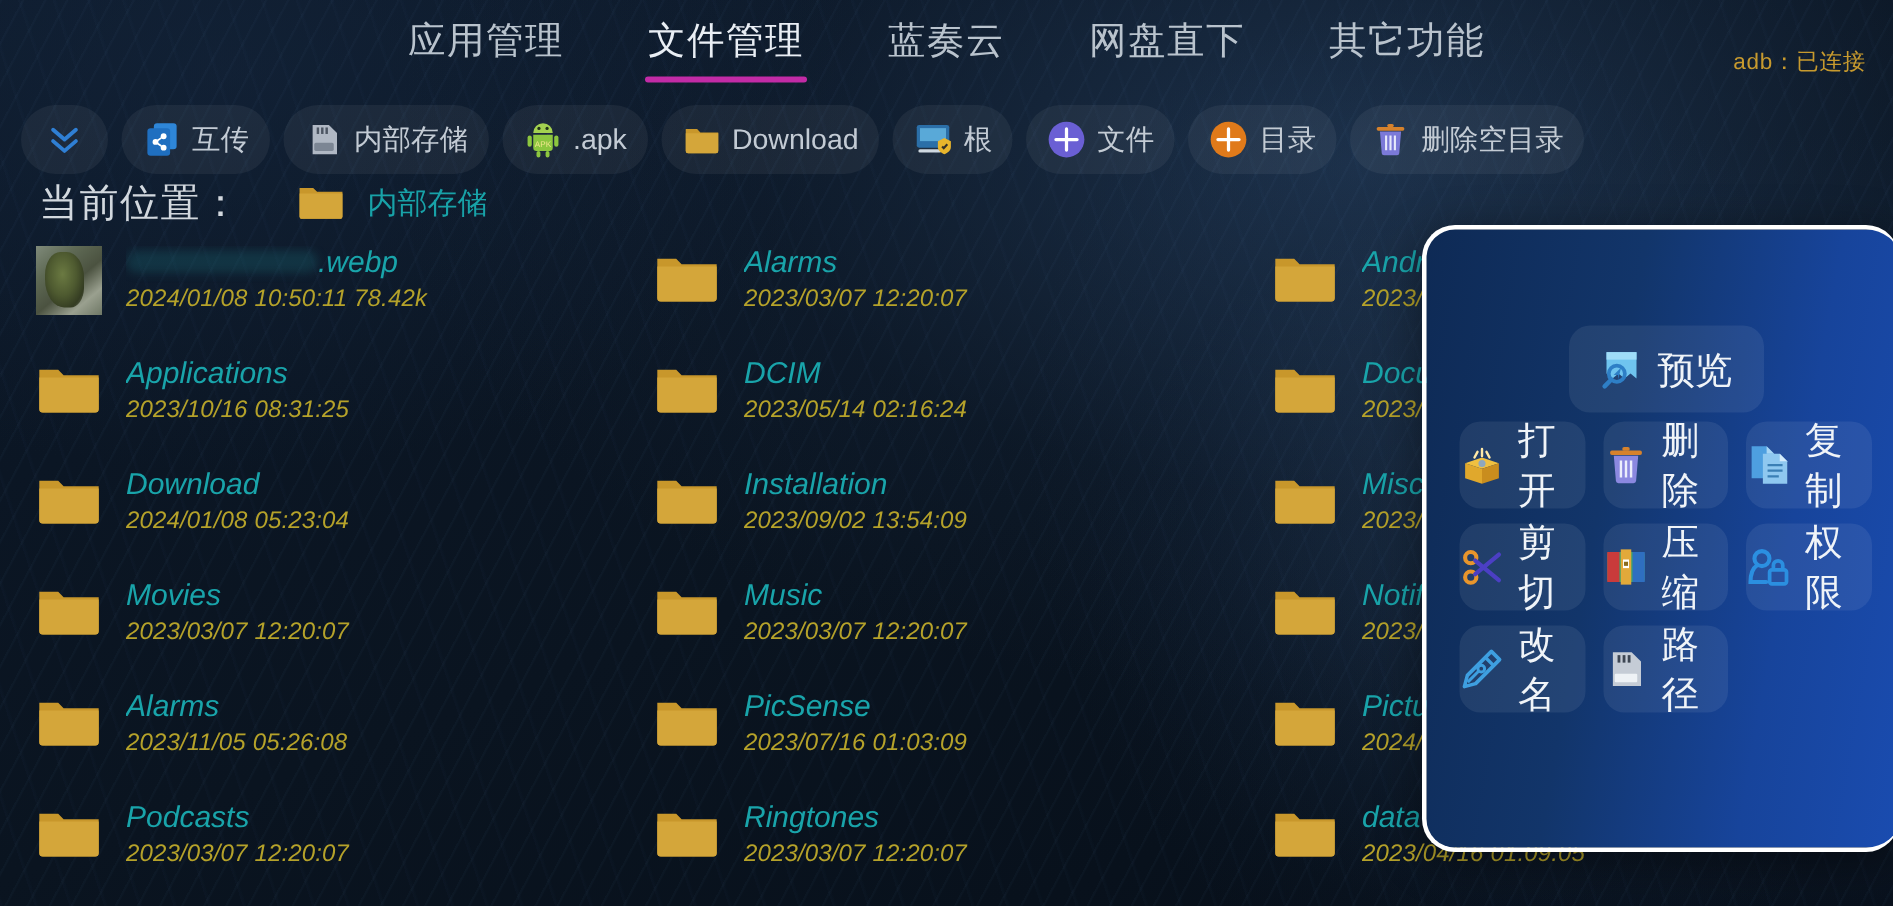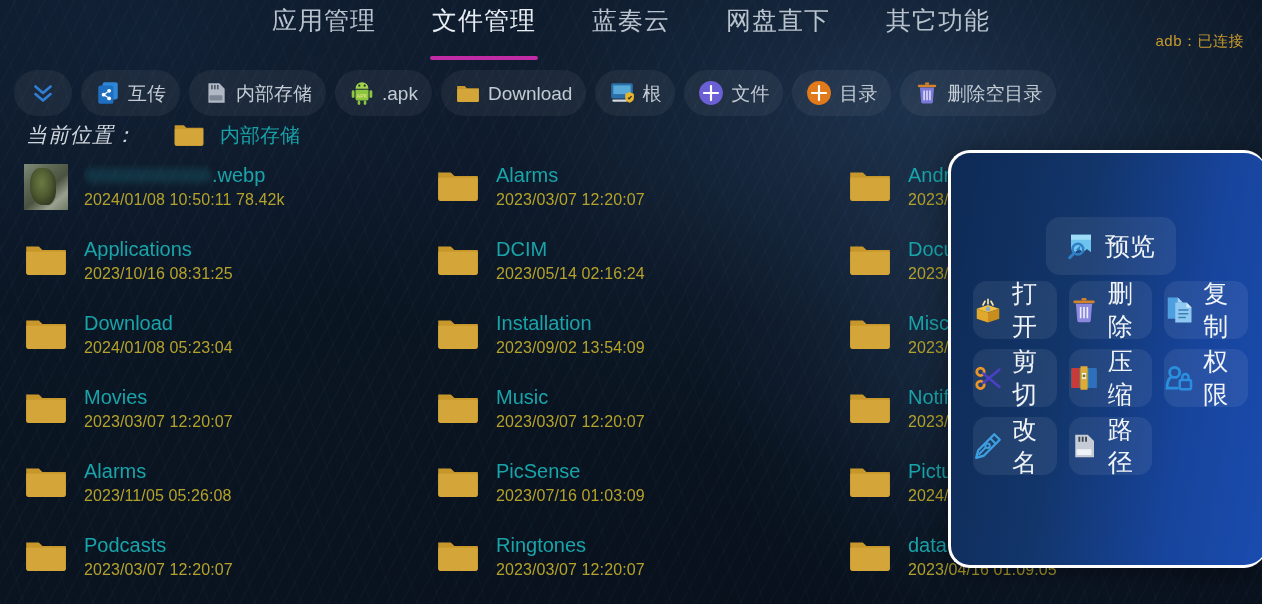"应用管理" .topnav { align-items: none -> center }
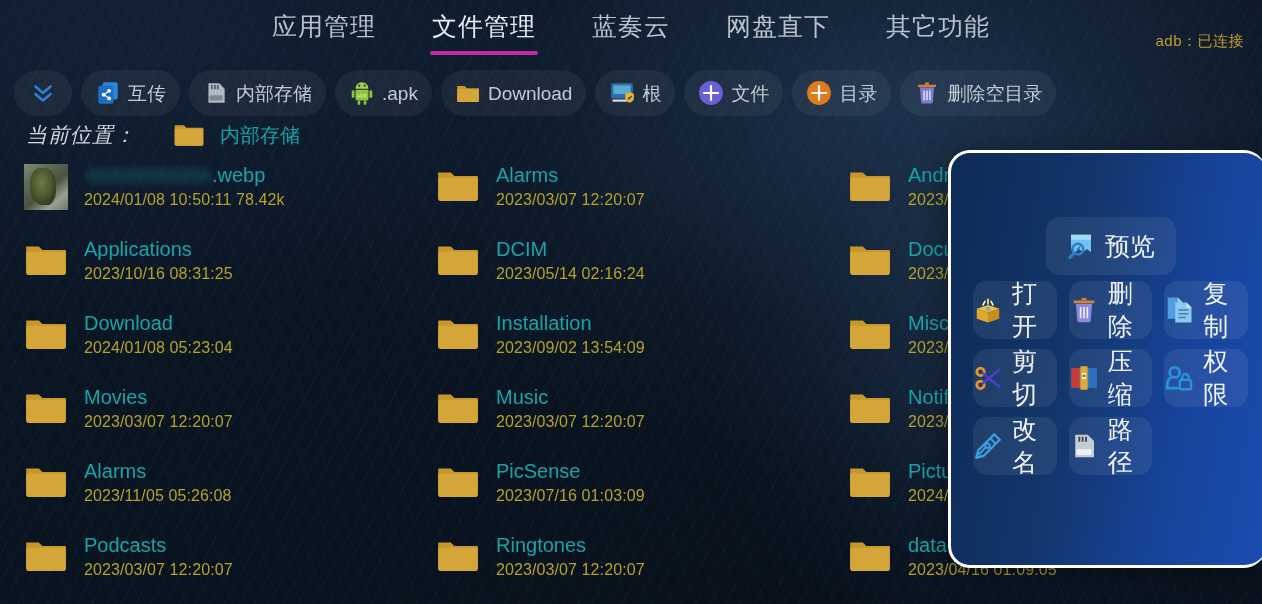"当前位置：" .loc-label { font-size: 21px -> 26px; font-style: italic -> none }
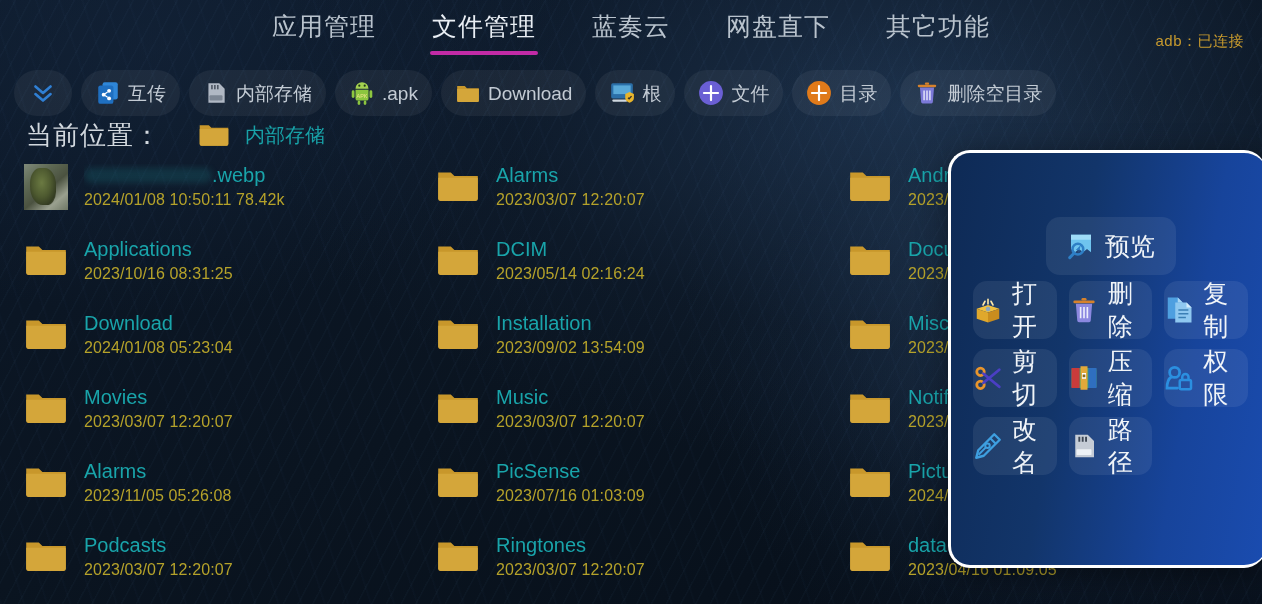".webp" .filegrid { font-style: none -> italic }
